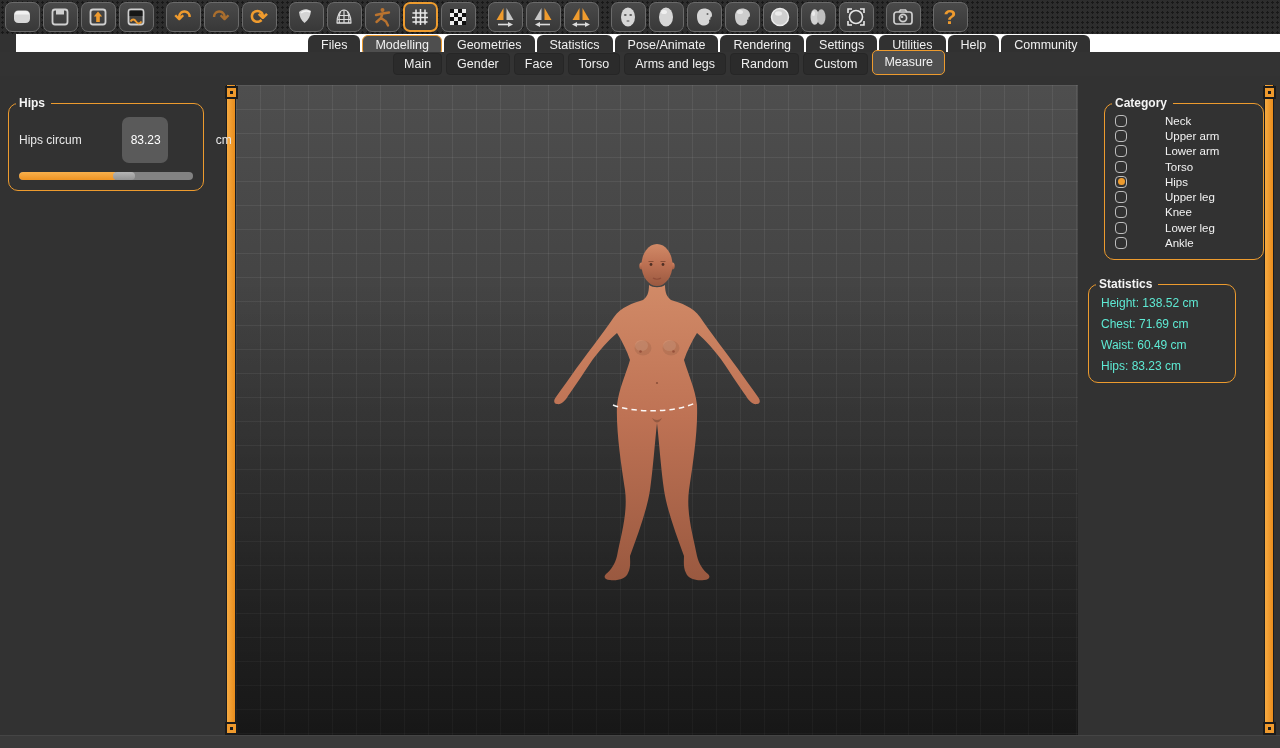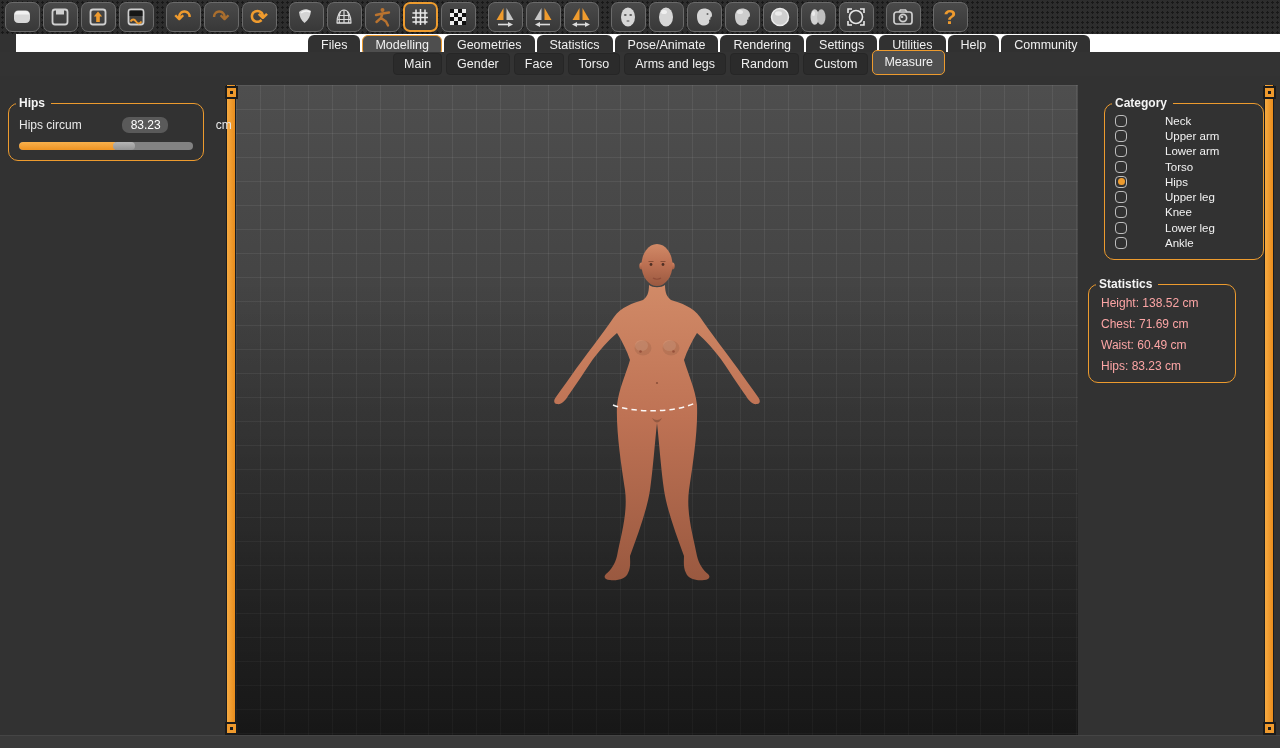"83.23" .valuebox { padding: 1px 9px -> 16px 9px }
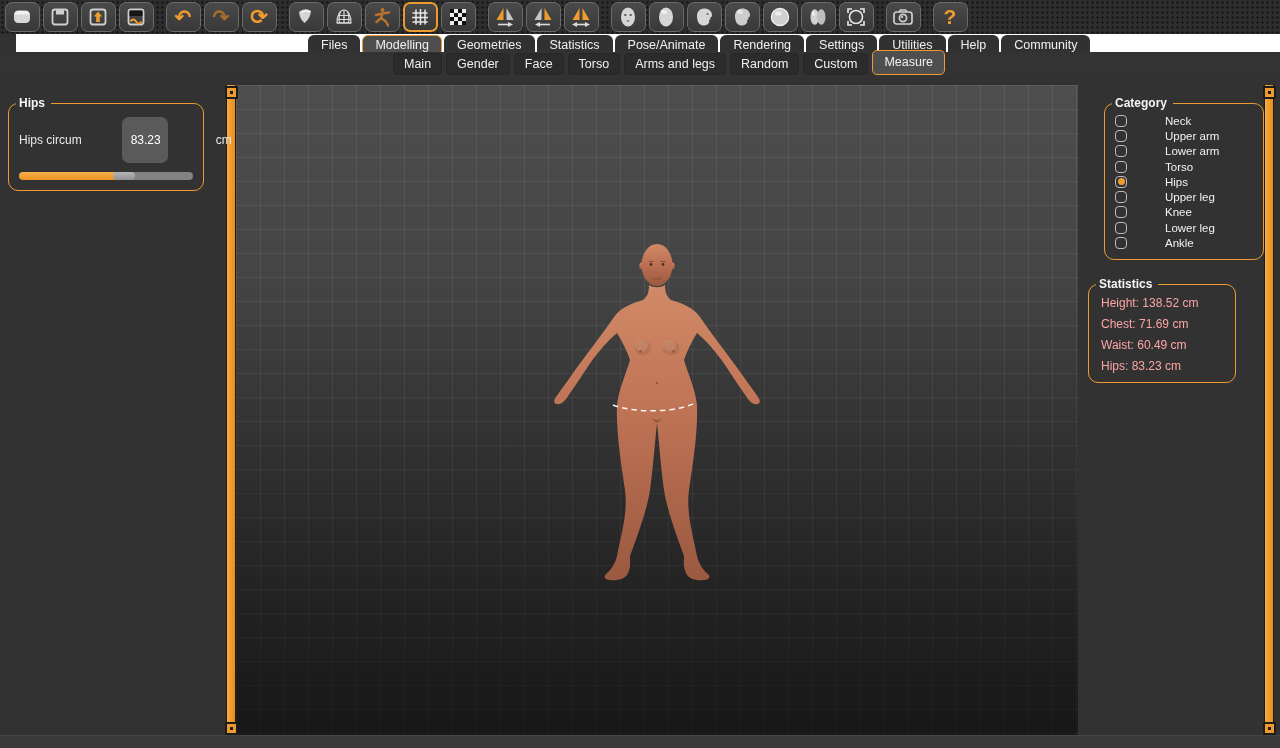"Height: 138.52 cm" .stat-row { color: #fca5a5 -> #5eead4 }
